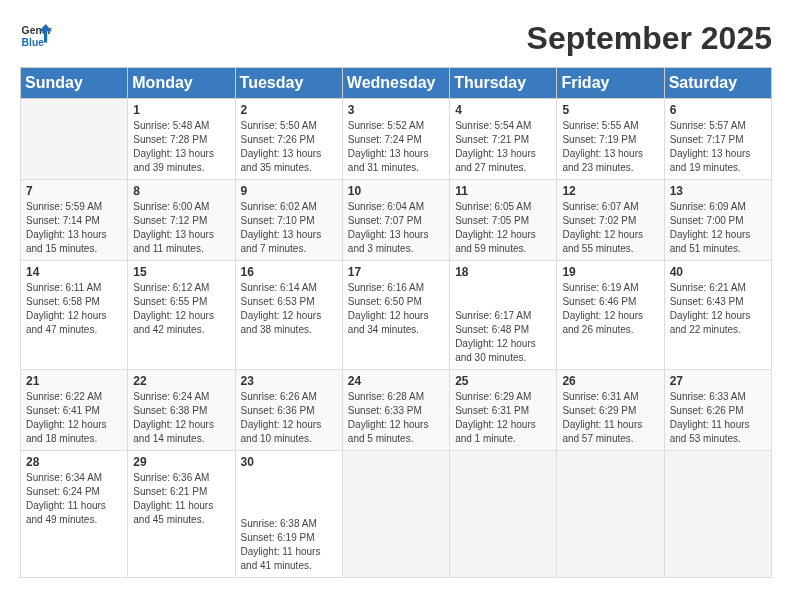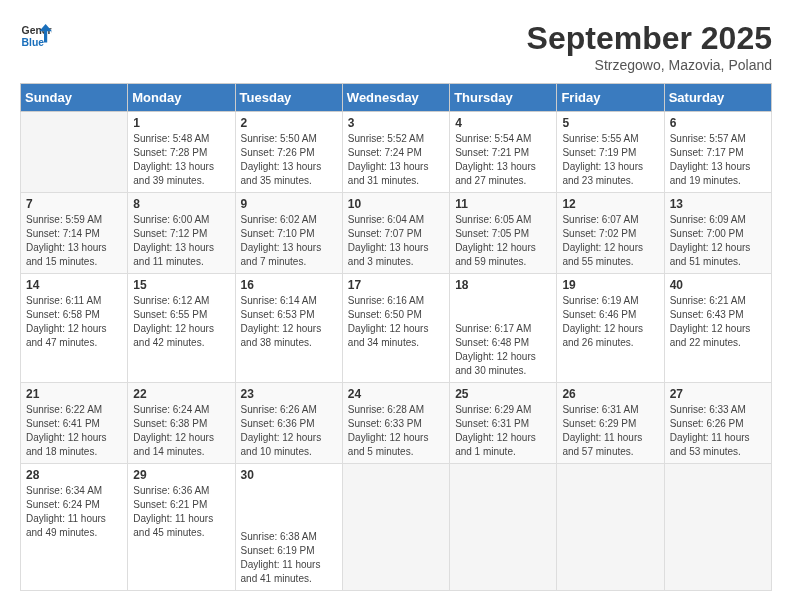"Strzegowo, Mazovia, Poland" div.subtitle { html: <div>Strzegowo, Mazovia, Poland</div> -> none }
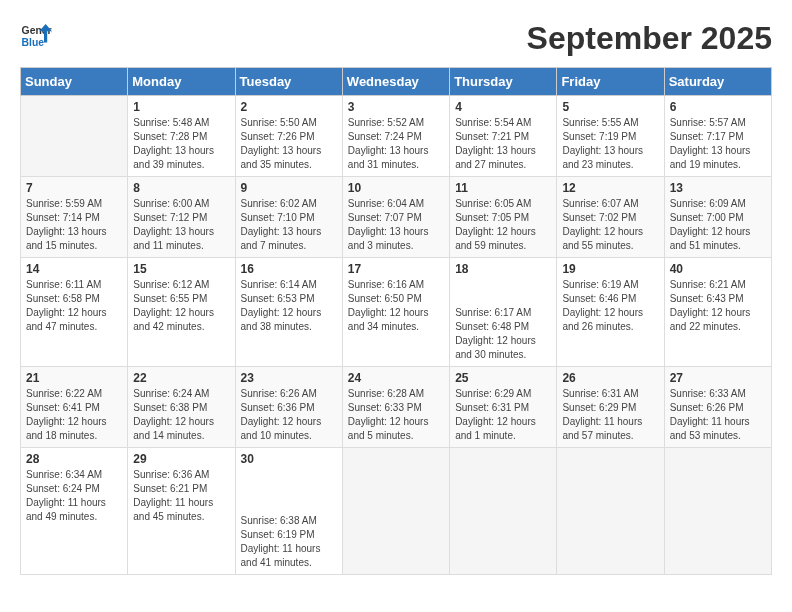"Sunday" thead tr th { font-size: 13px -> 16px }
